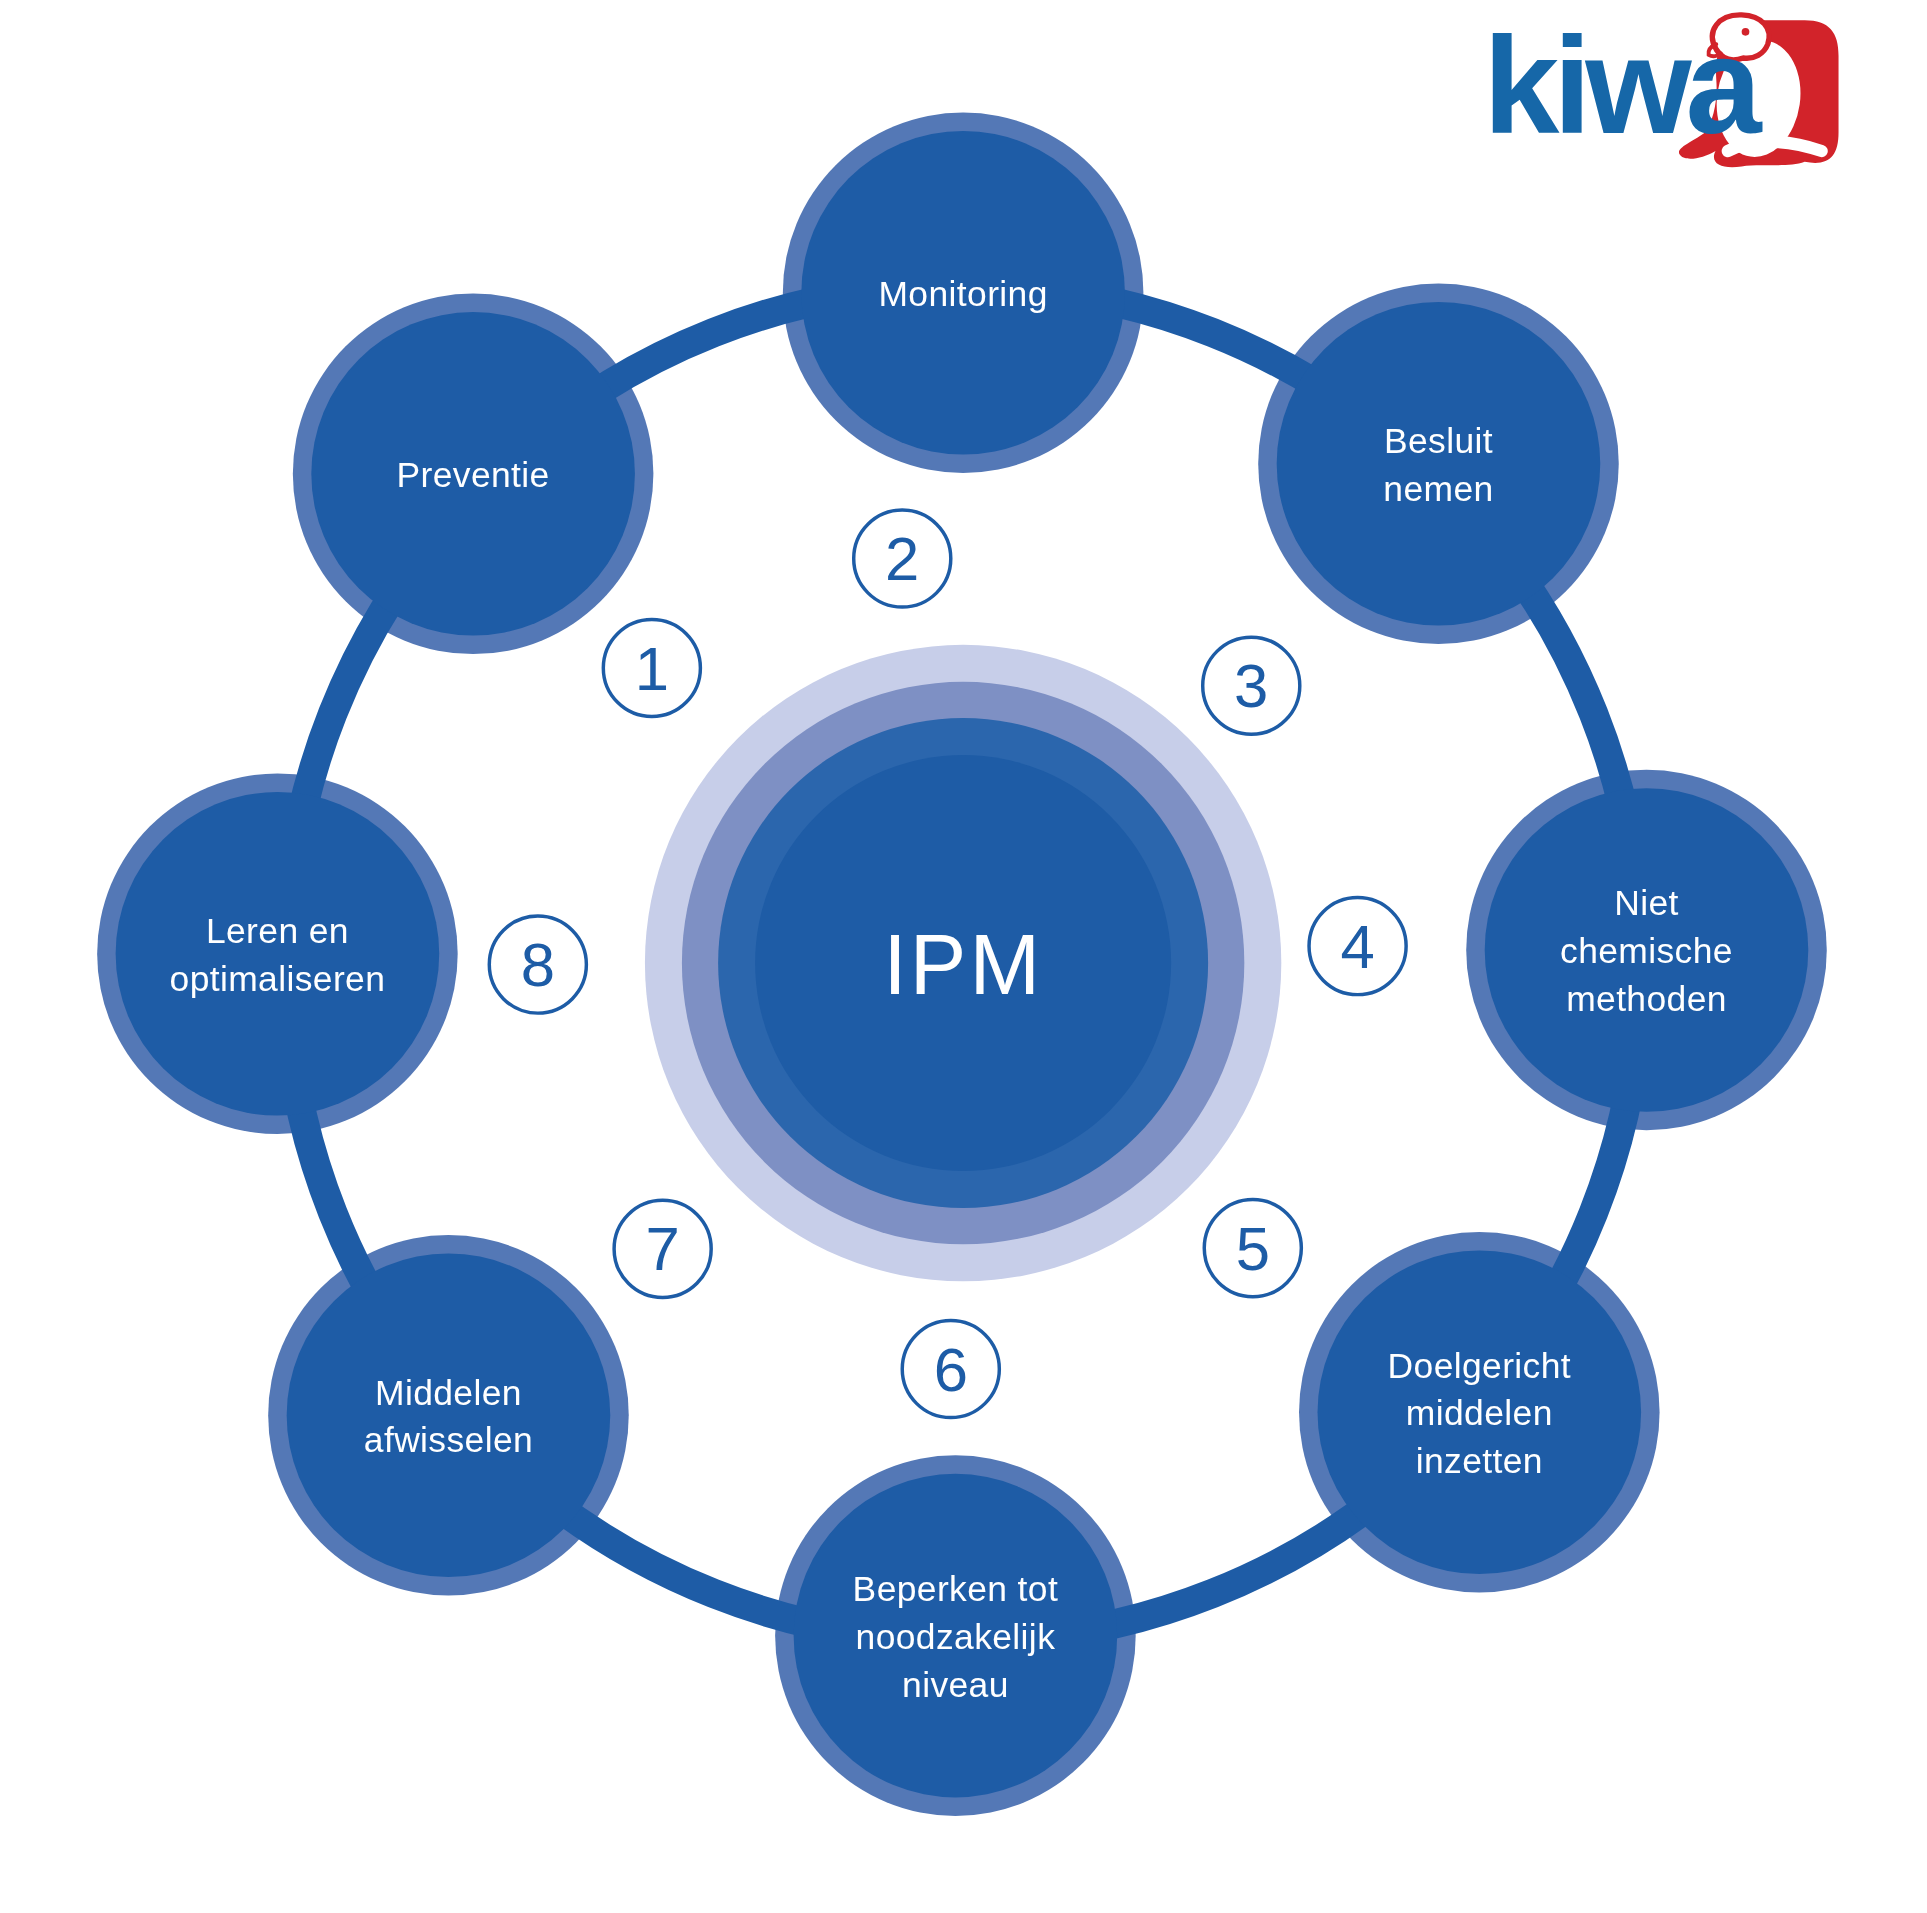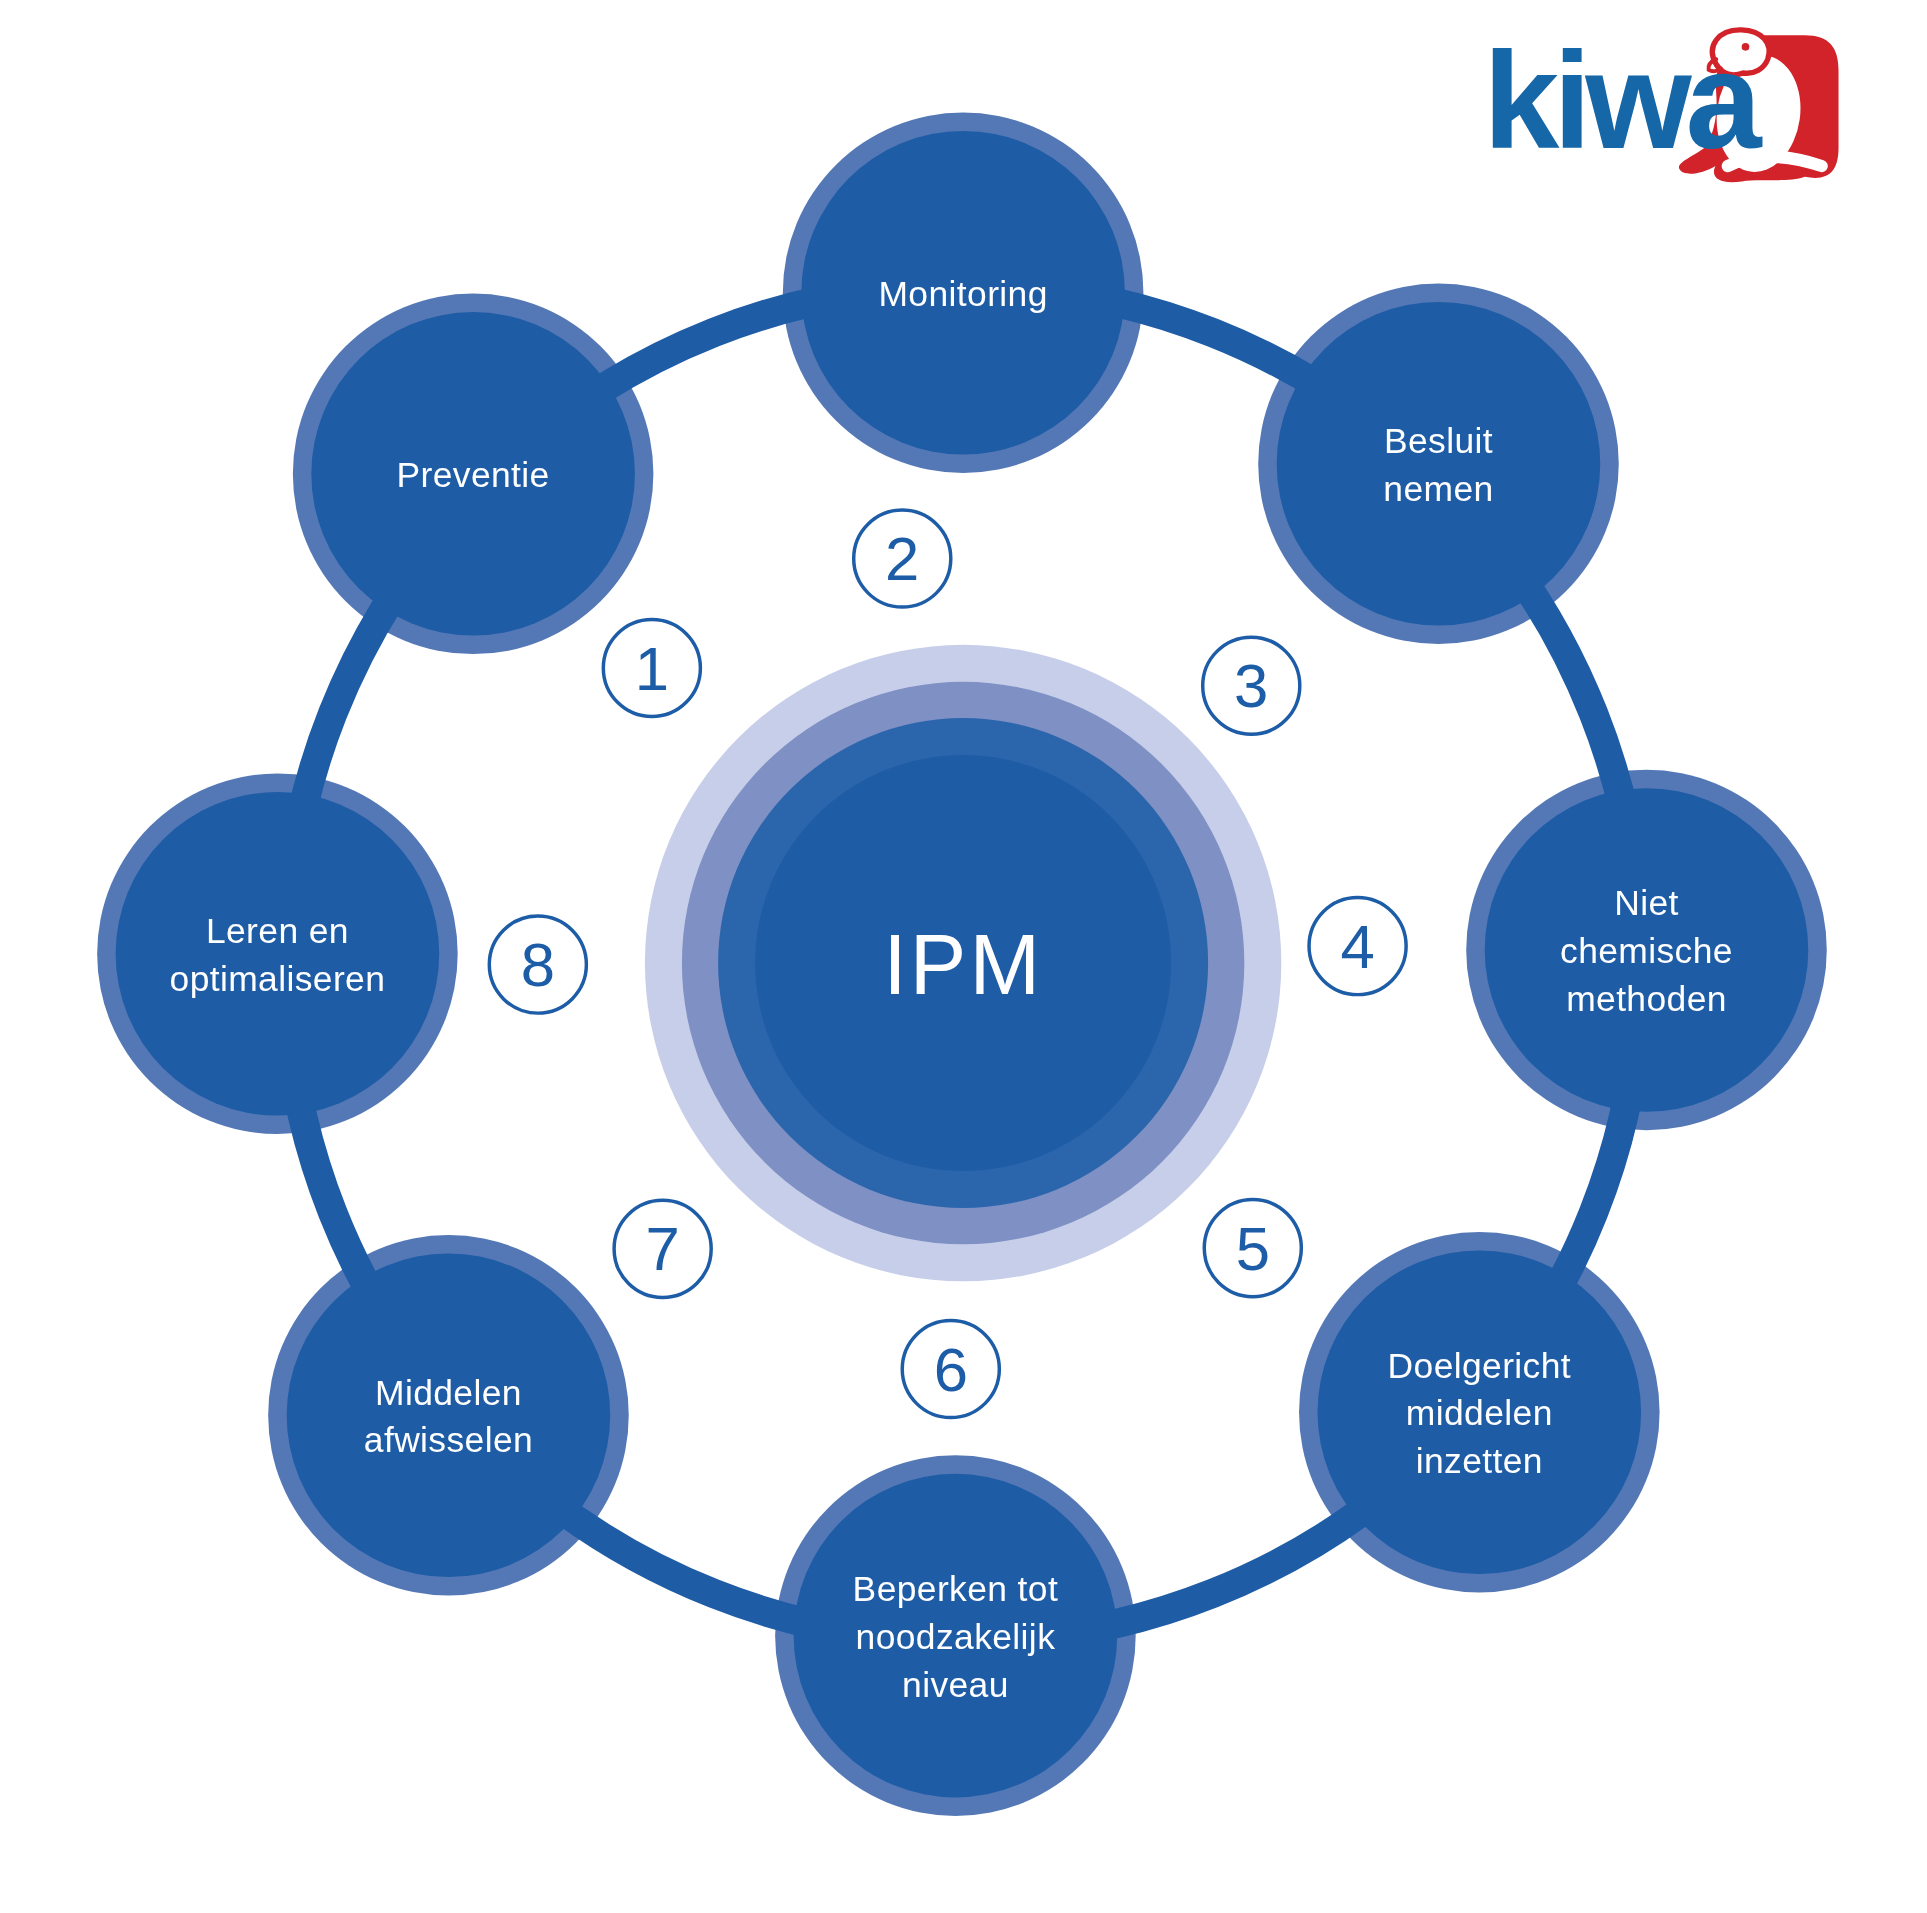"kiwa" #logo { top: 23px -> 8px }
